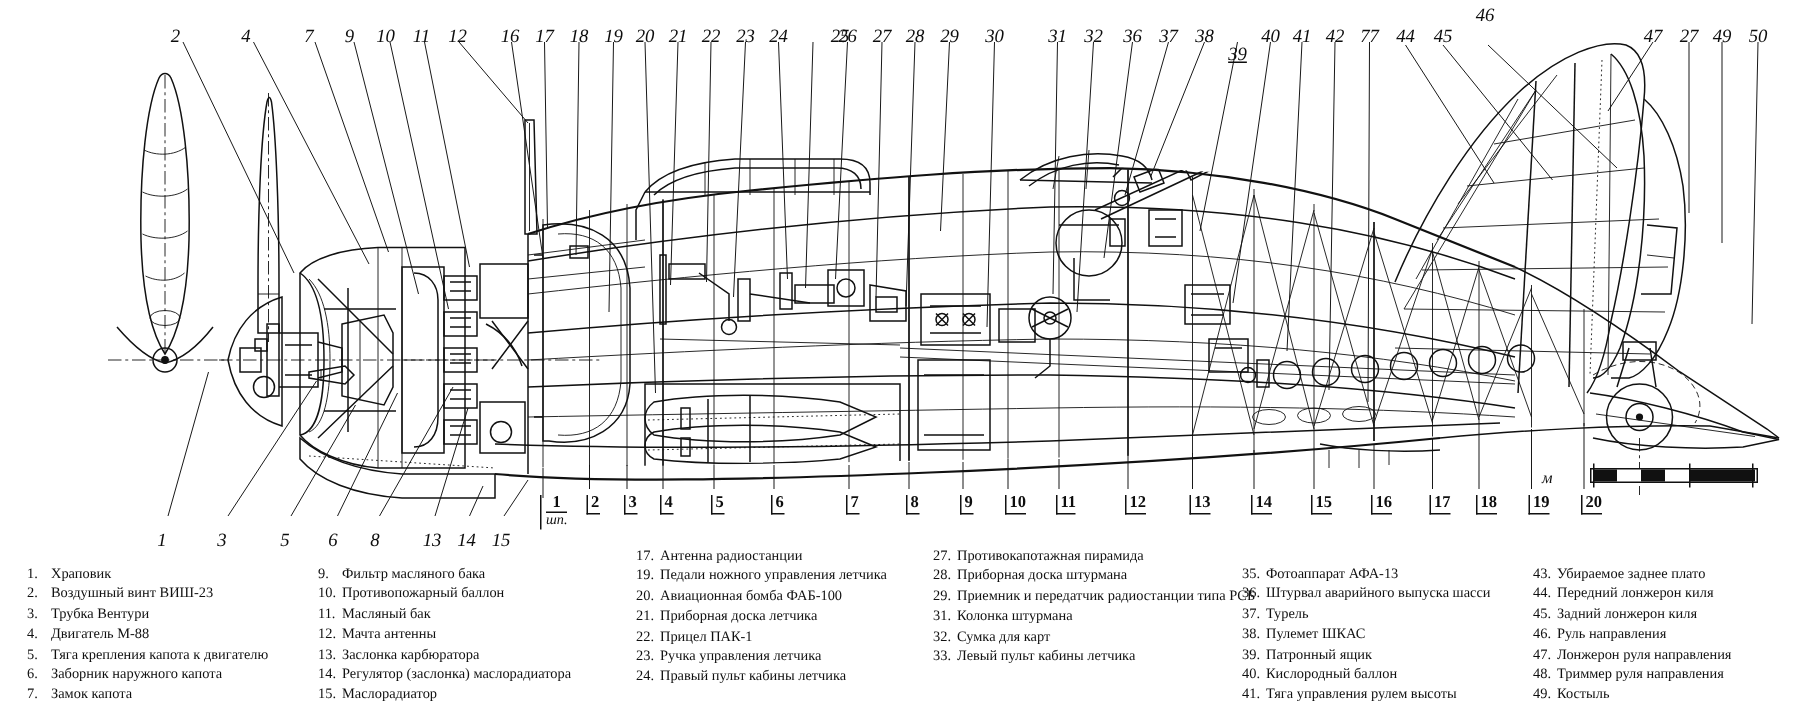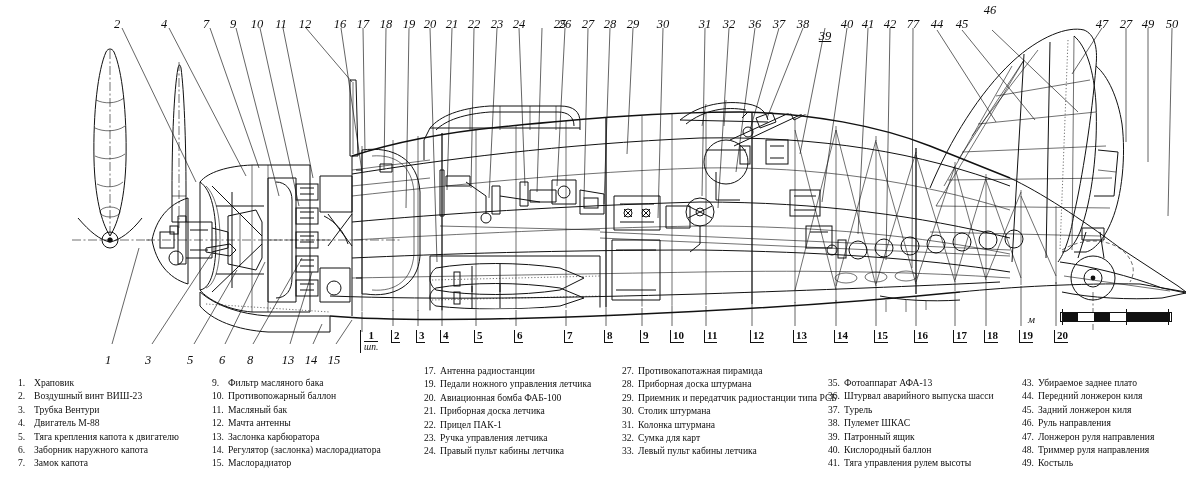"30. Столик штурмана" div.legitem { html: <div><span>30.</span><span>Столик штурмана</span></div> -> none }
